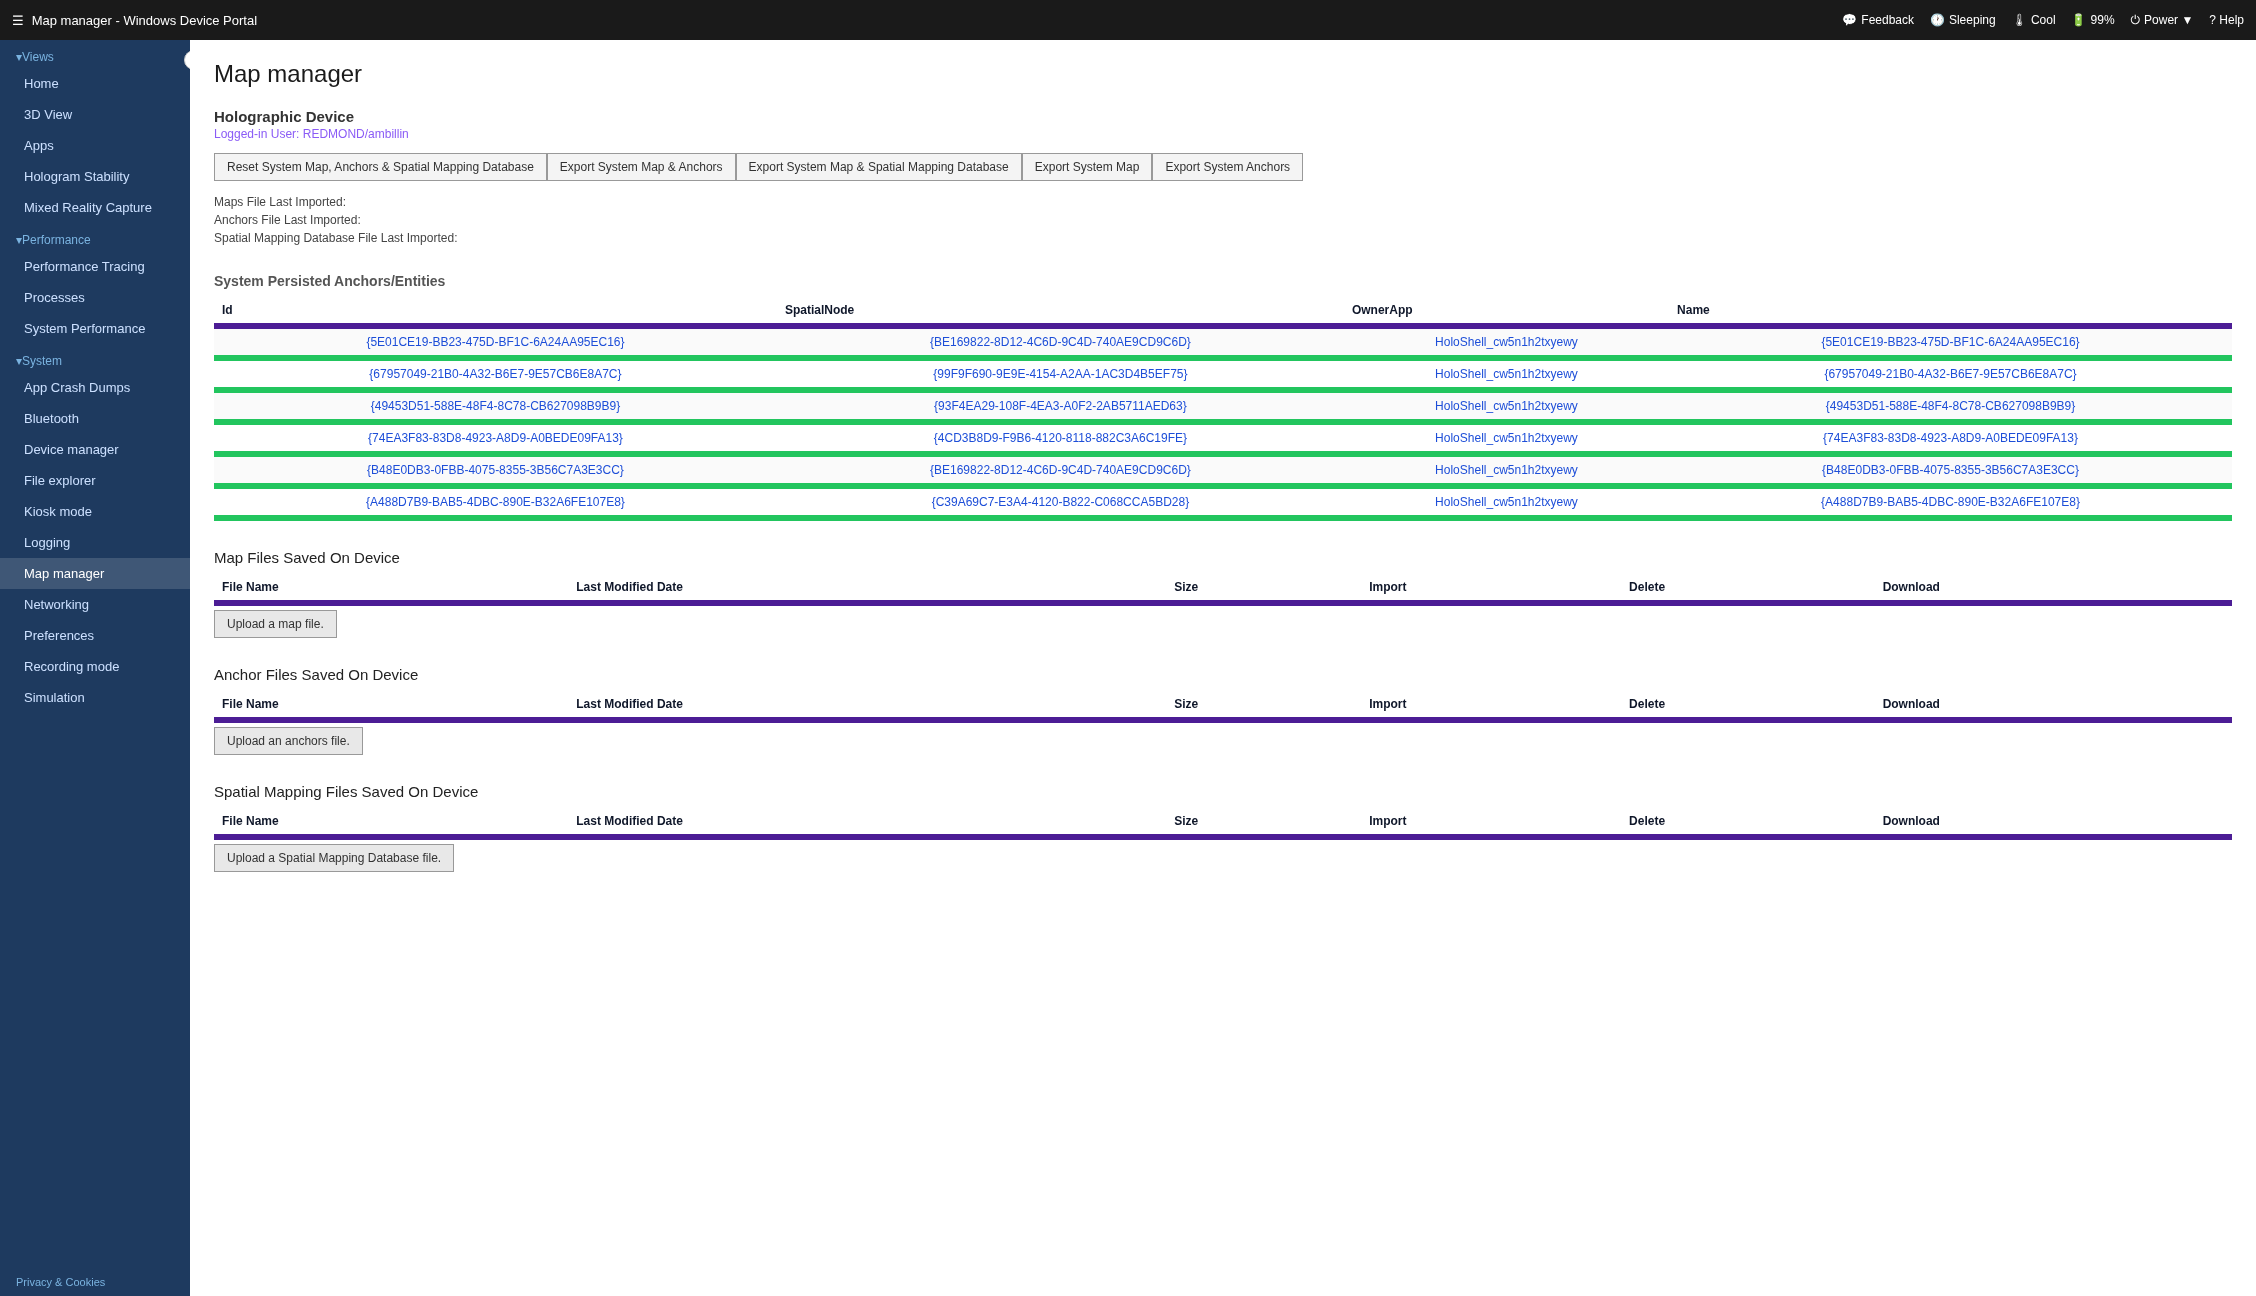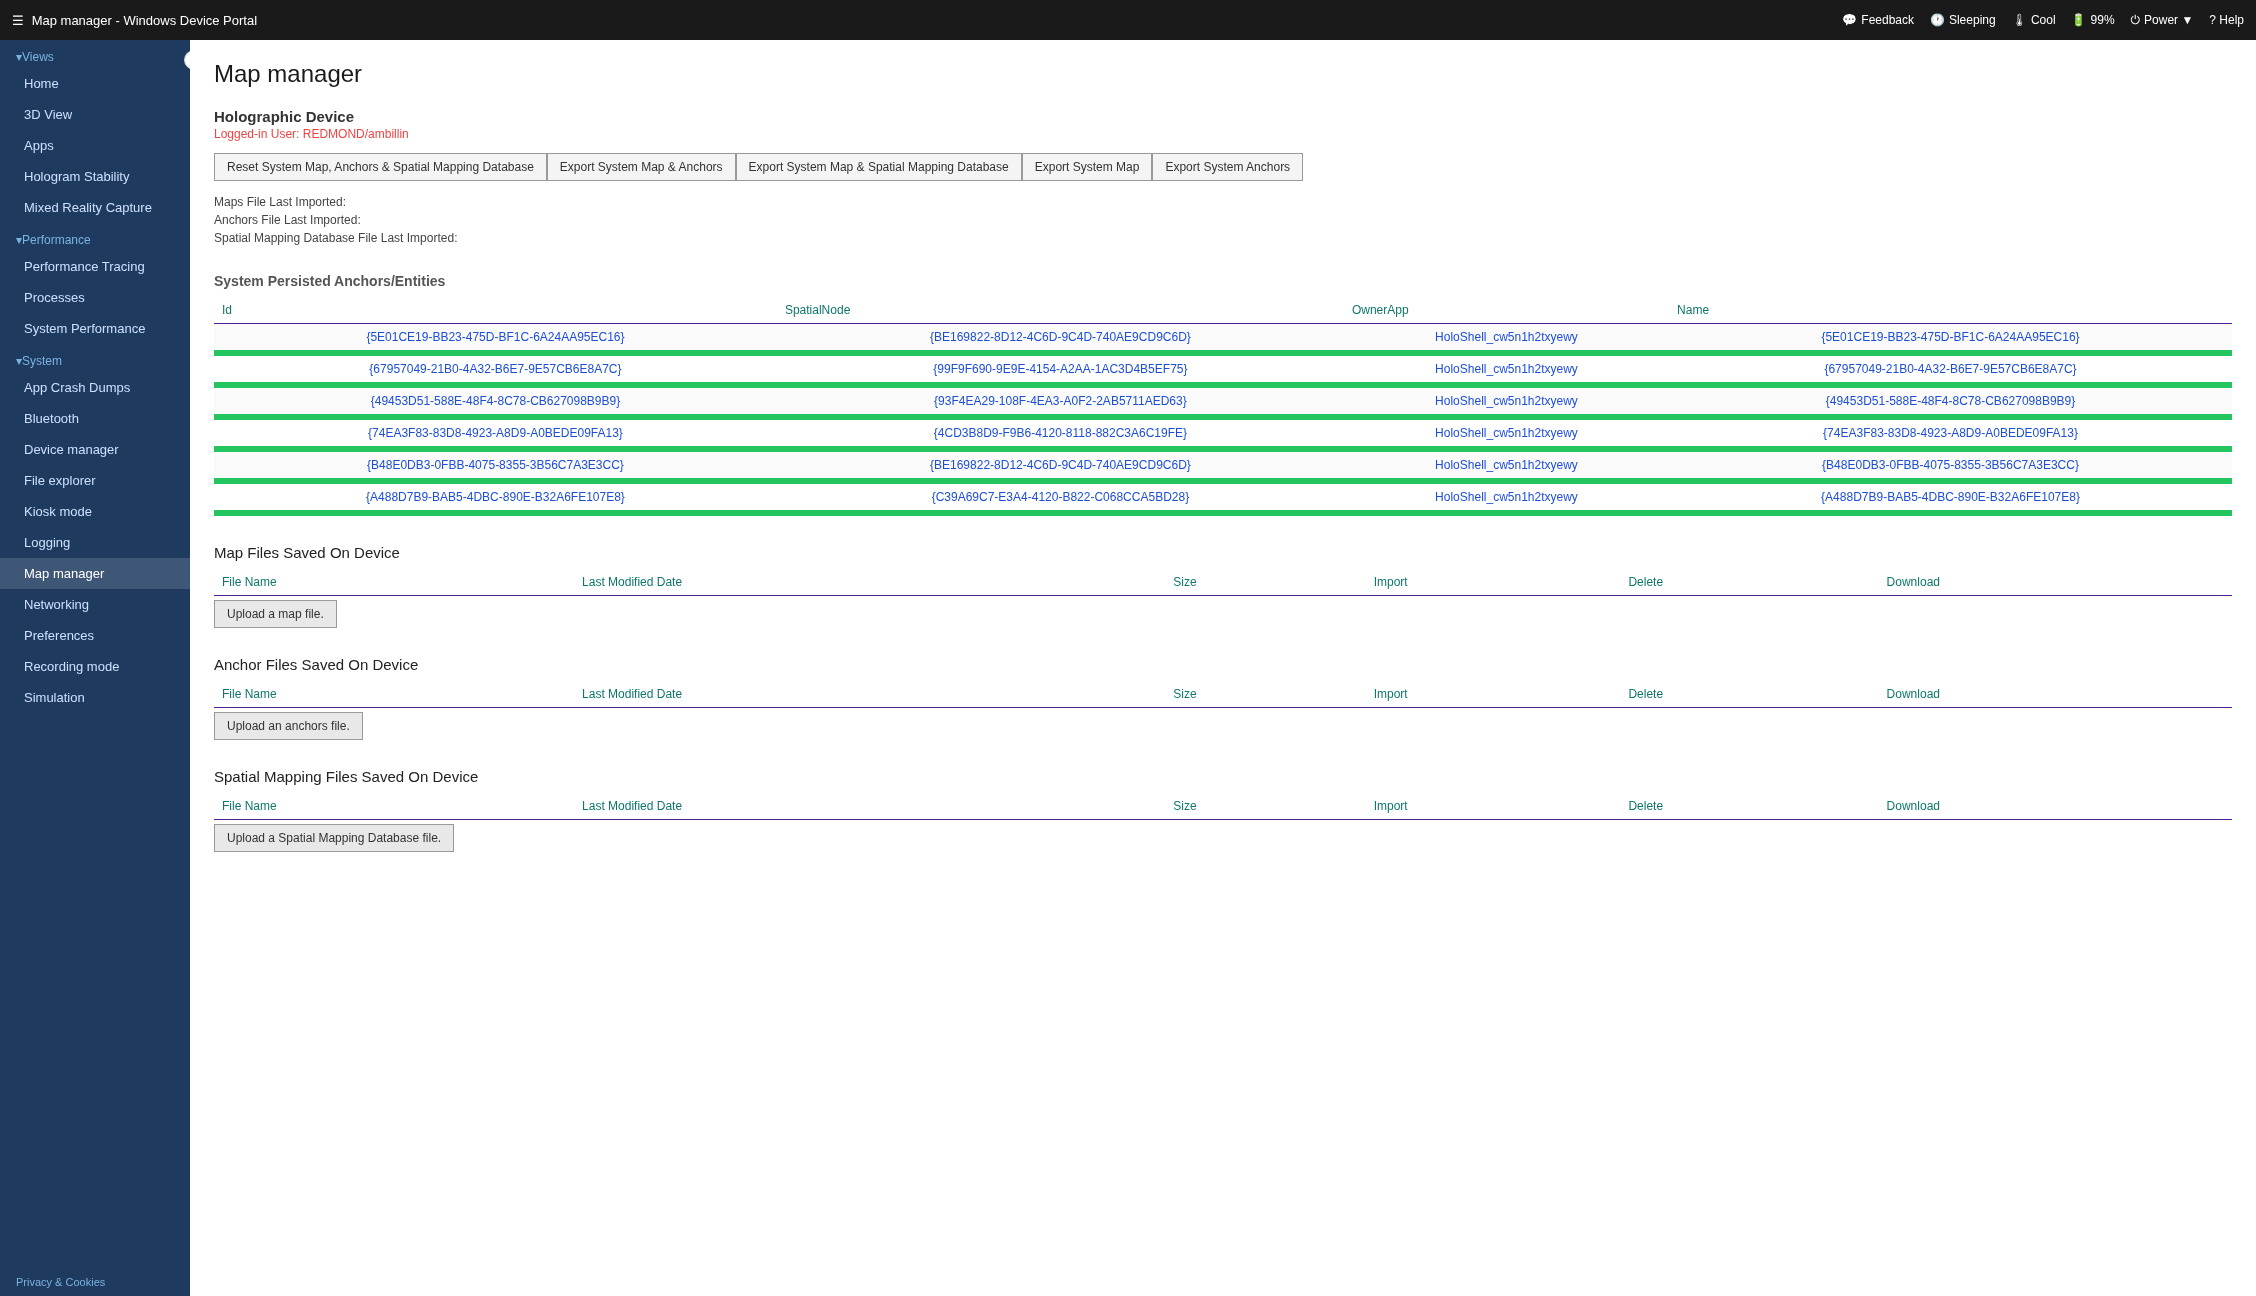"Logged-in User: REDMOND/ambillin" .device-info .device-user { color: #ef4444 -> #8b5cf6 }
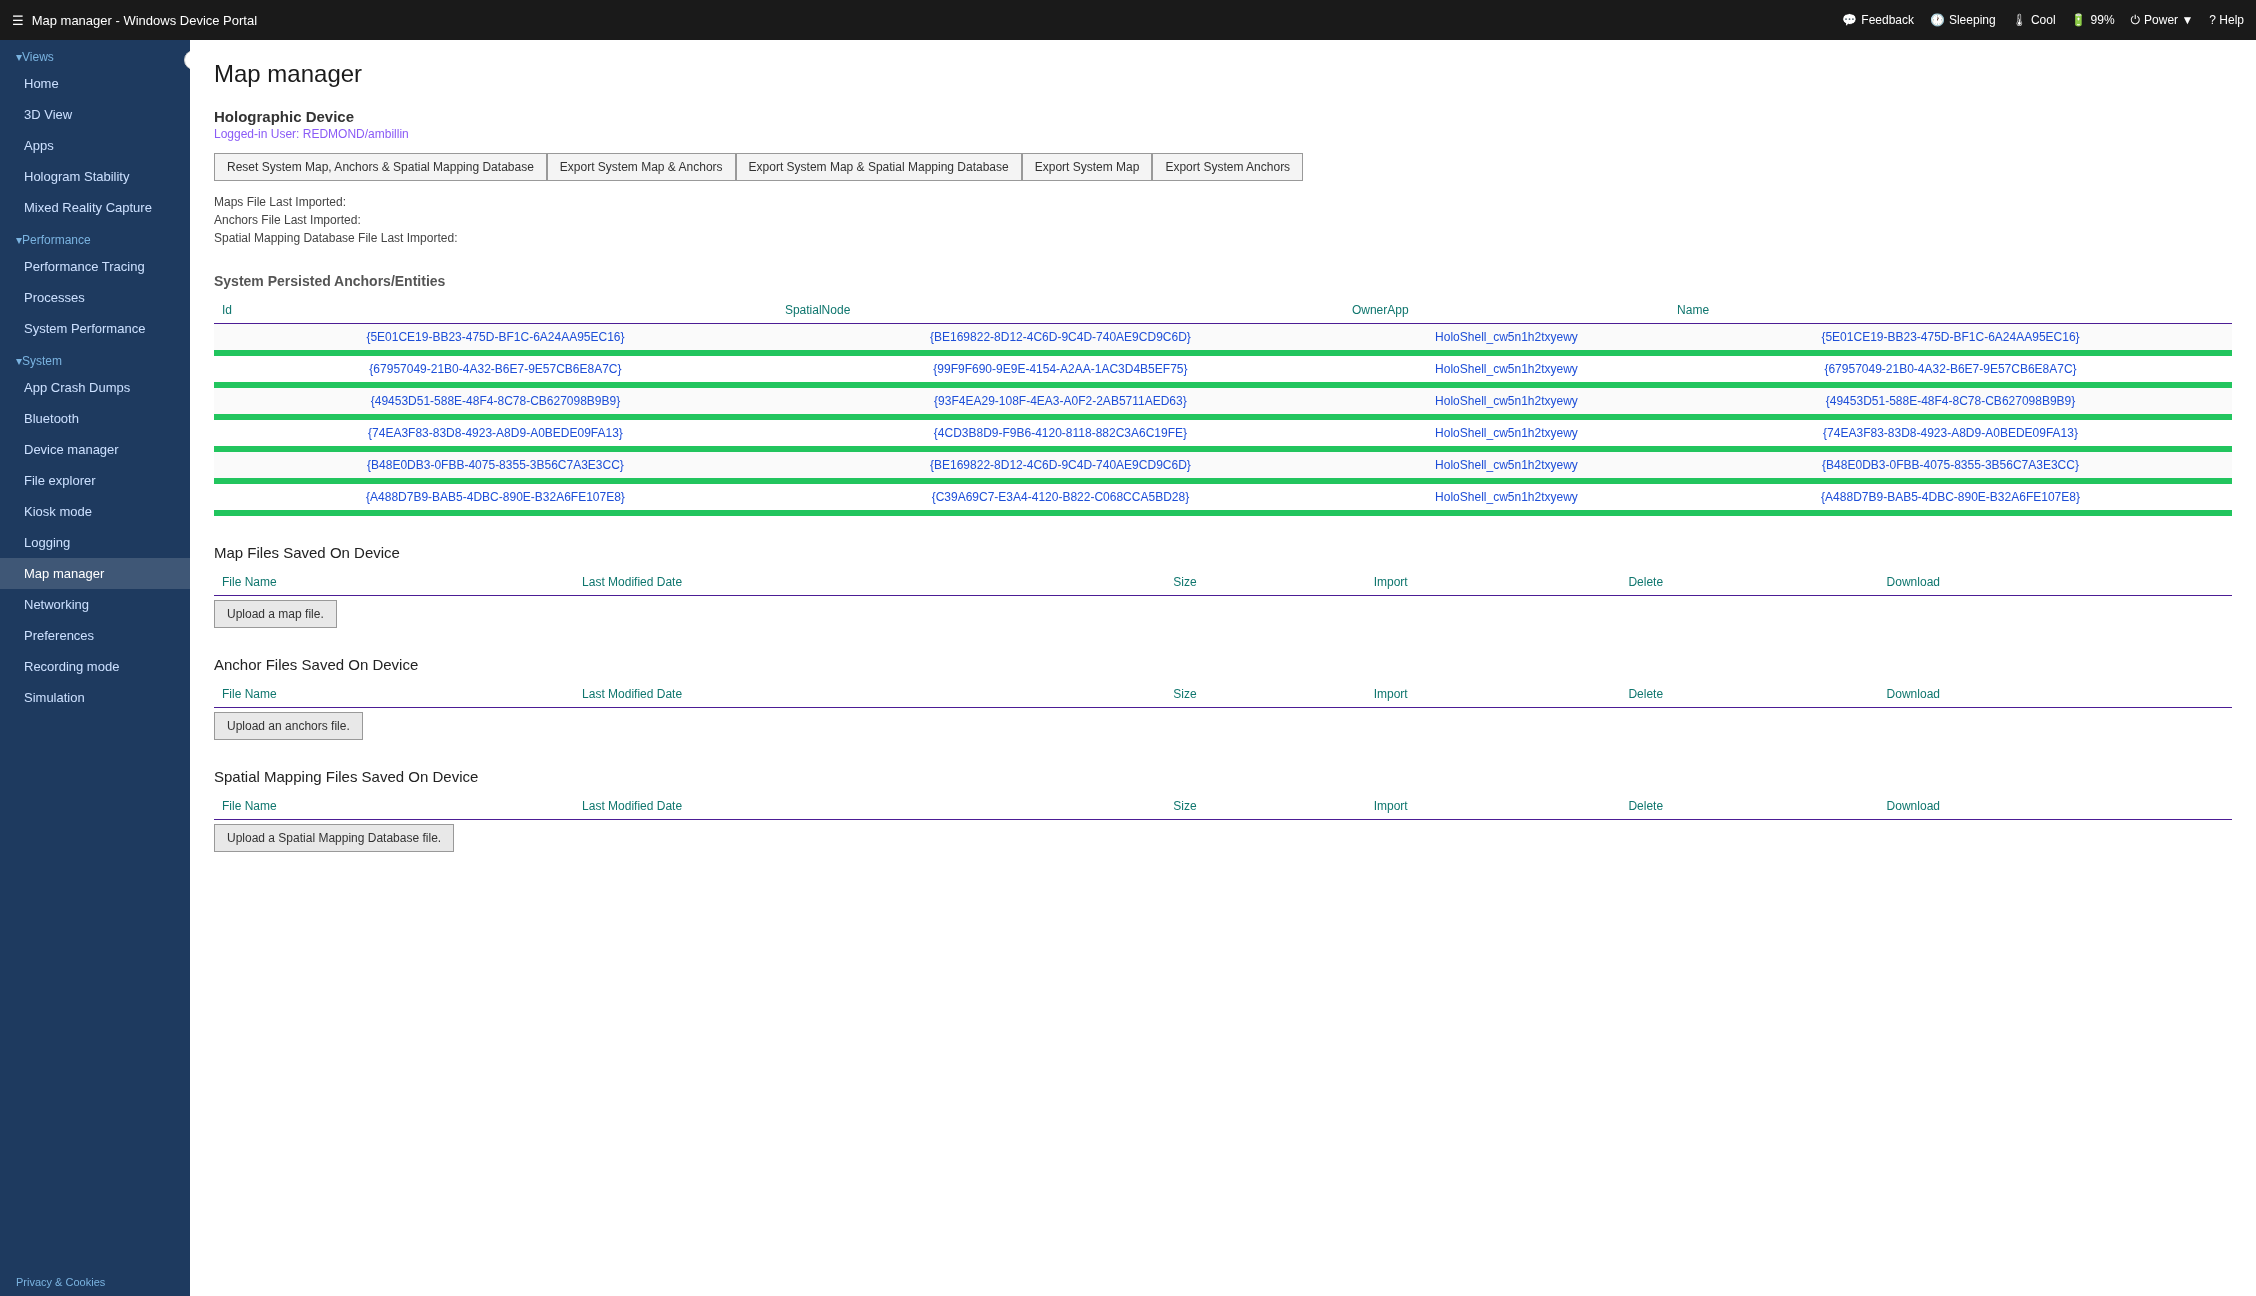"Id" table.data-table th { border-bottom: 1px solid #4c1d95 -> 6px solid #4c1d95; color: #0f766e -> #0f172a; font-weight: 400 -> 700 }
